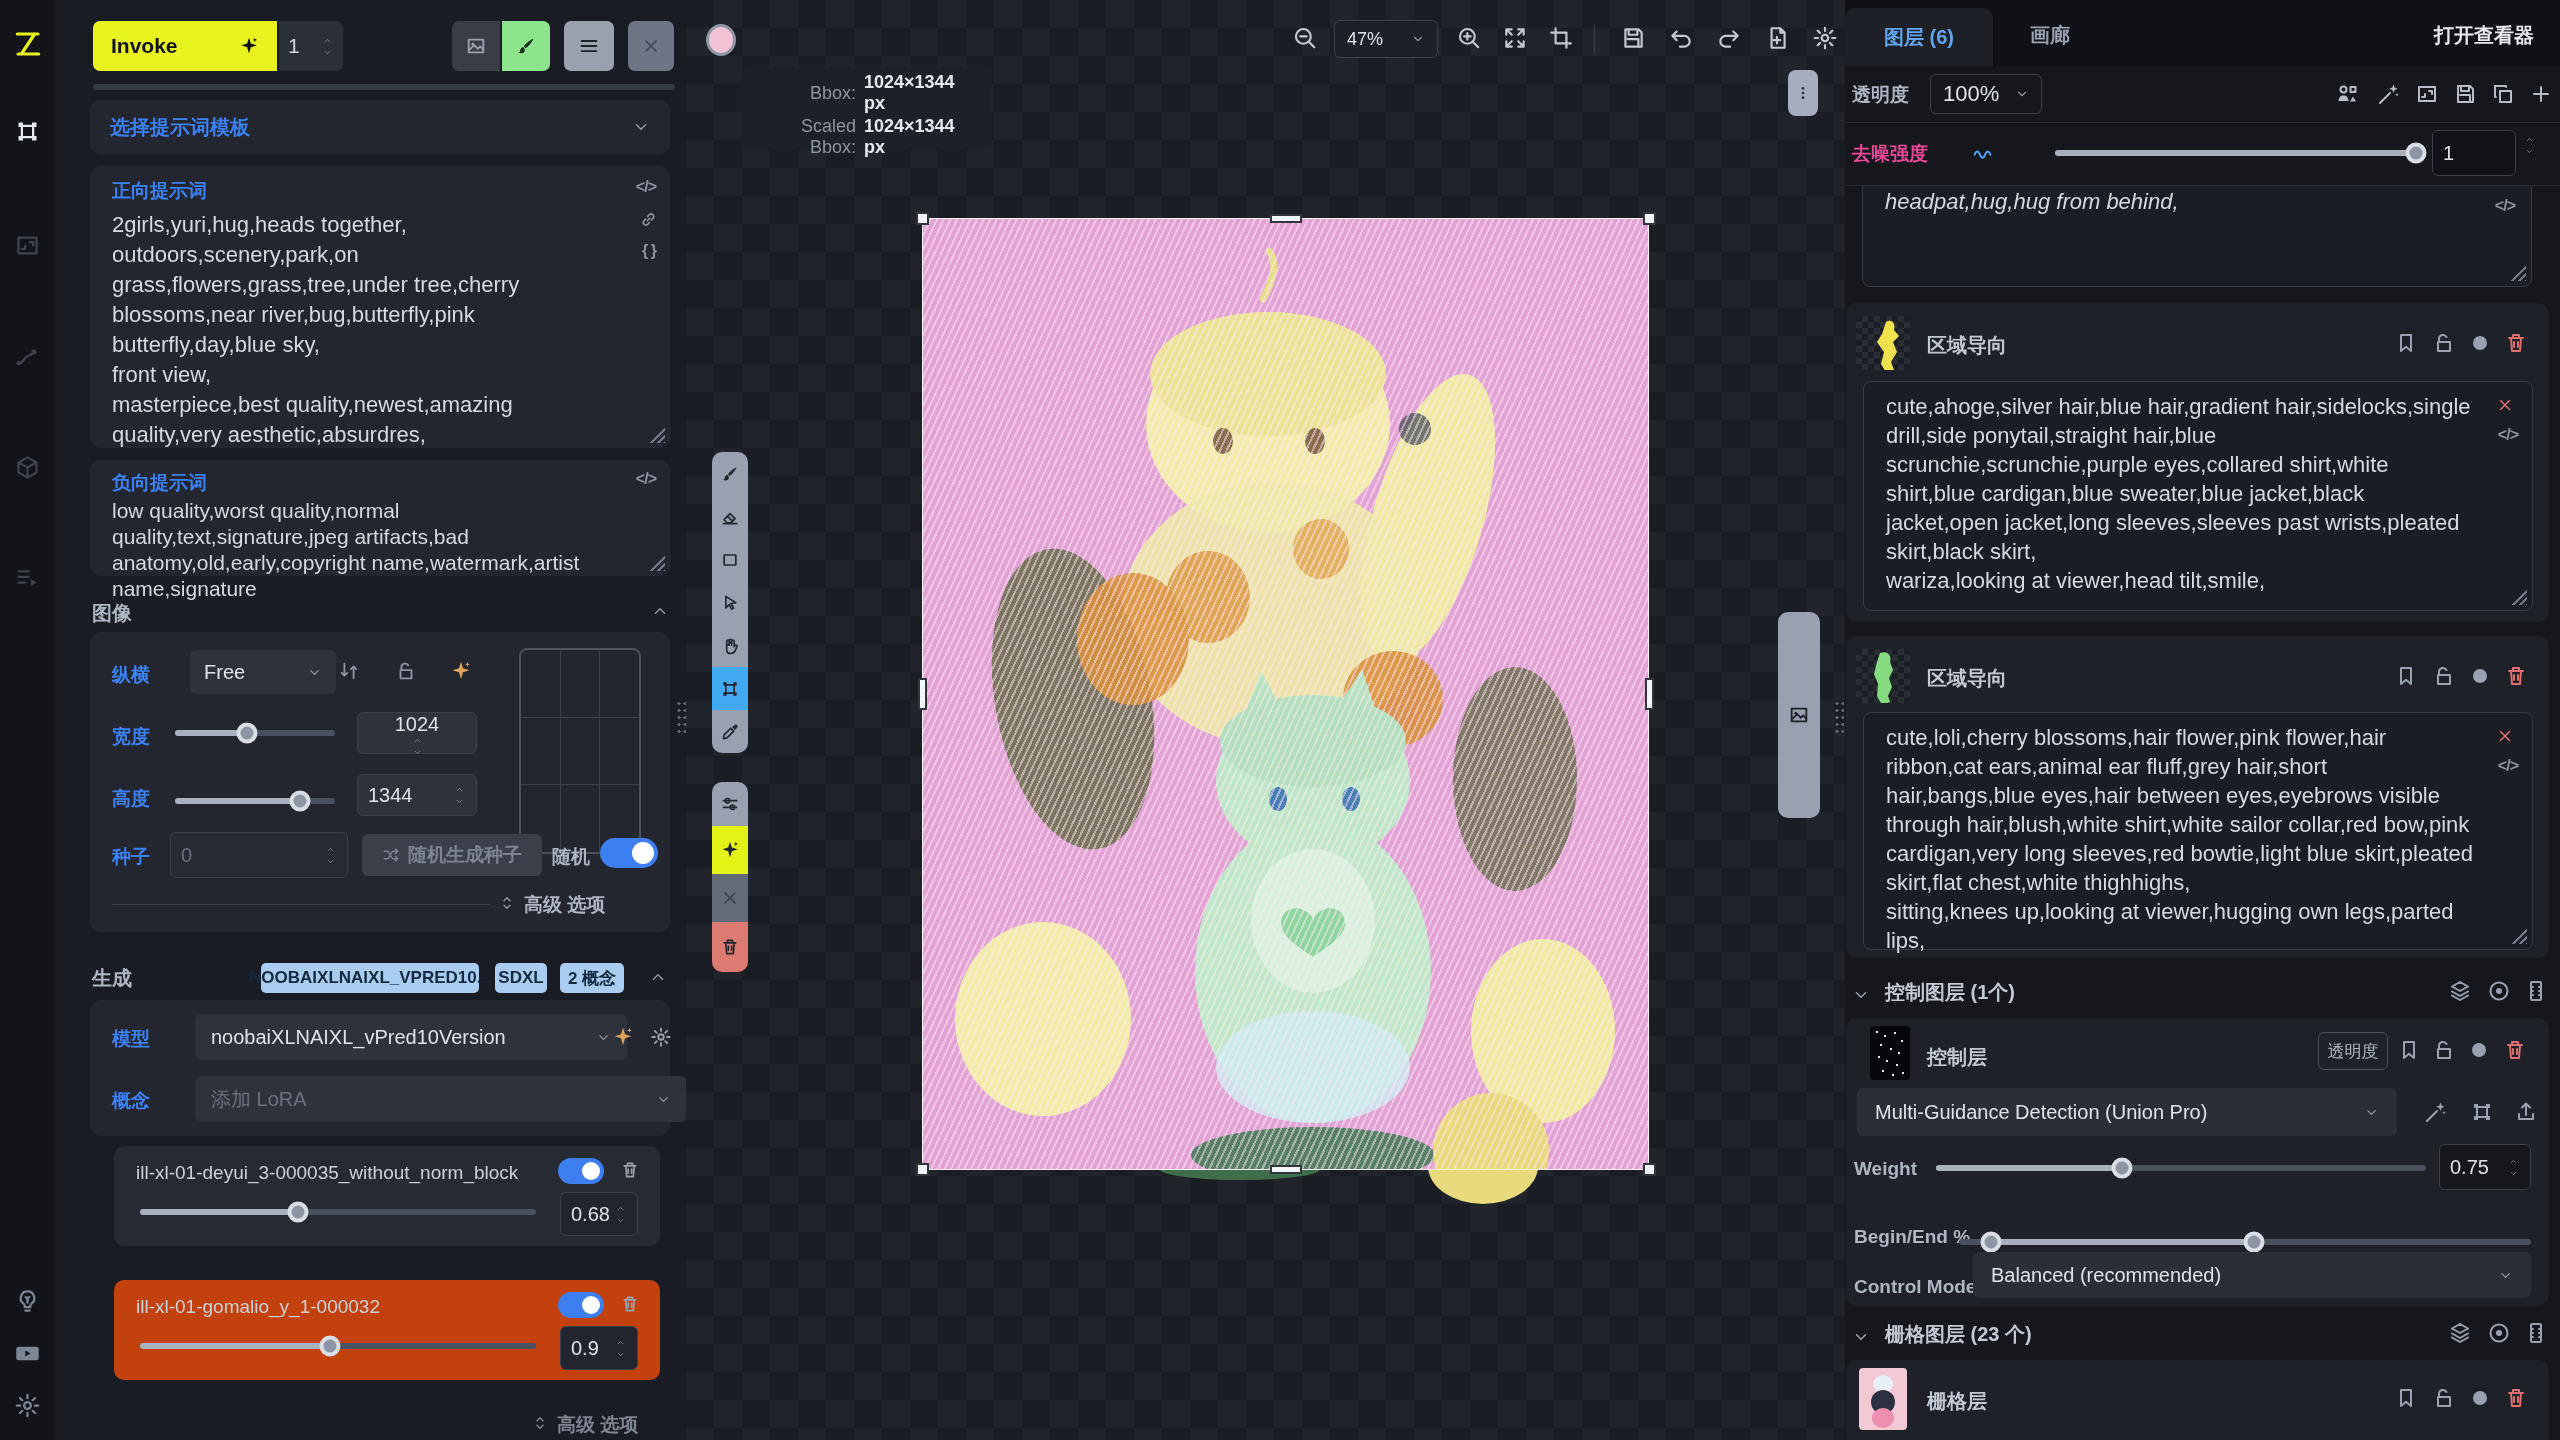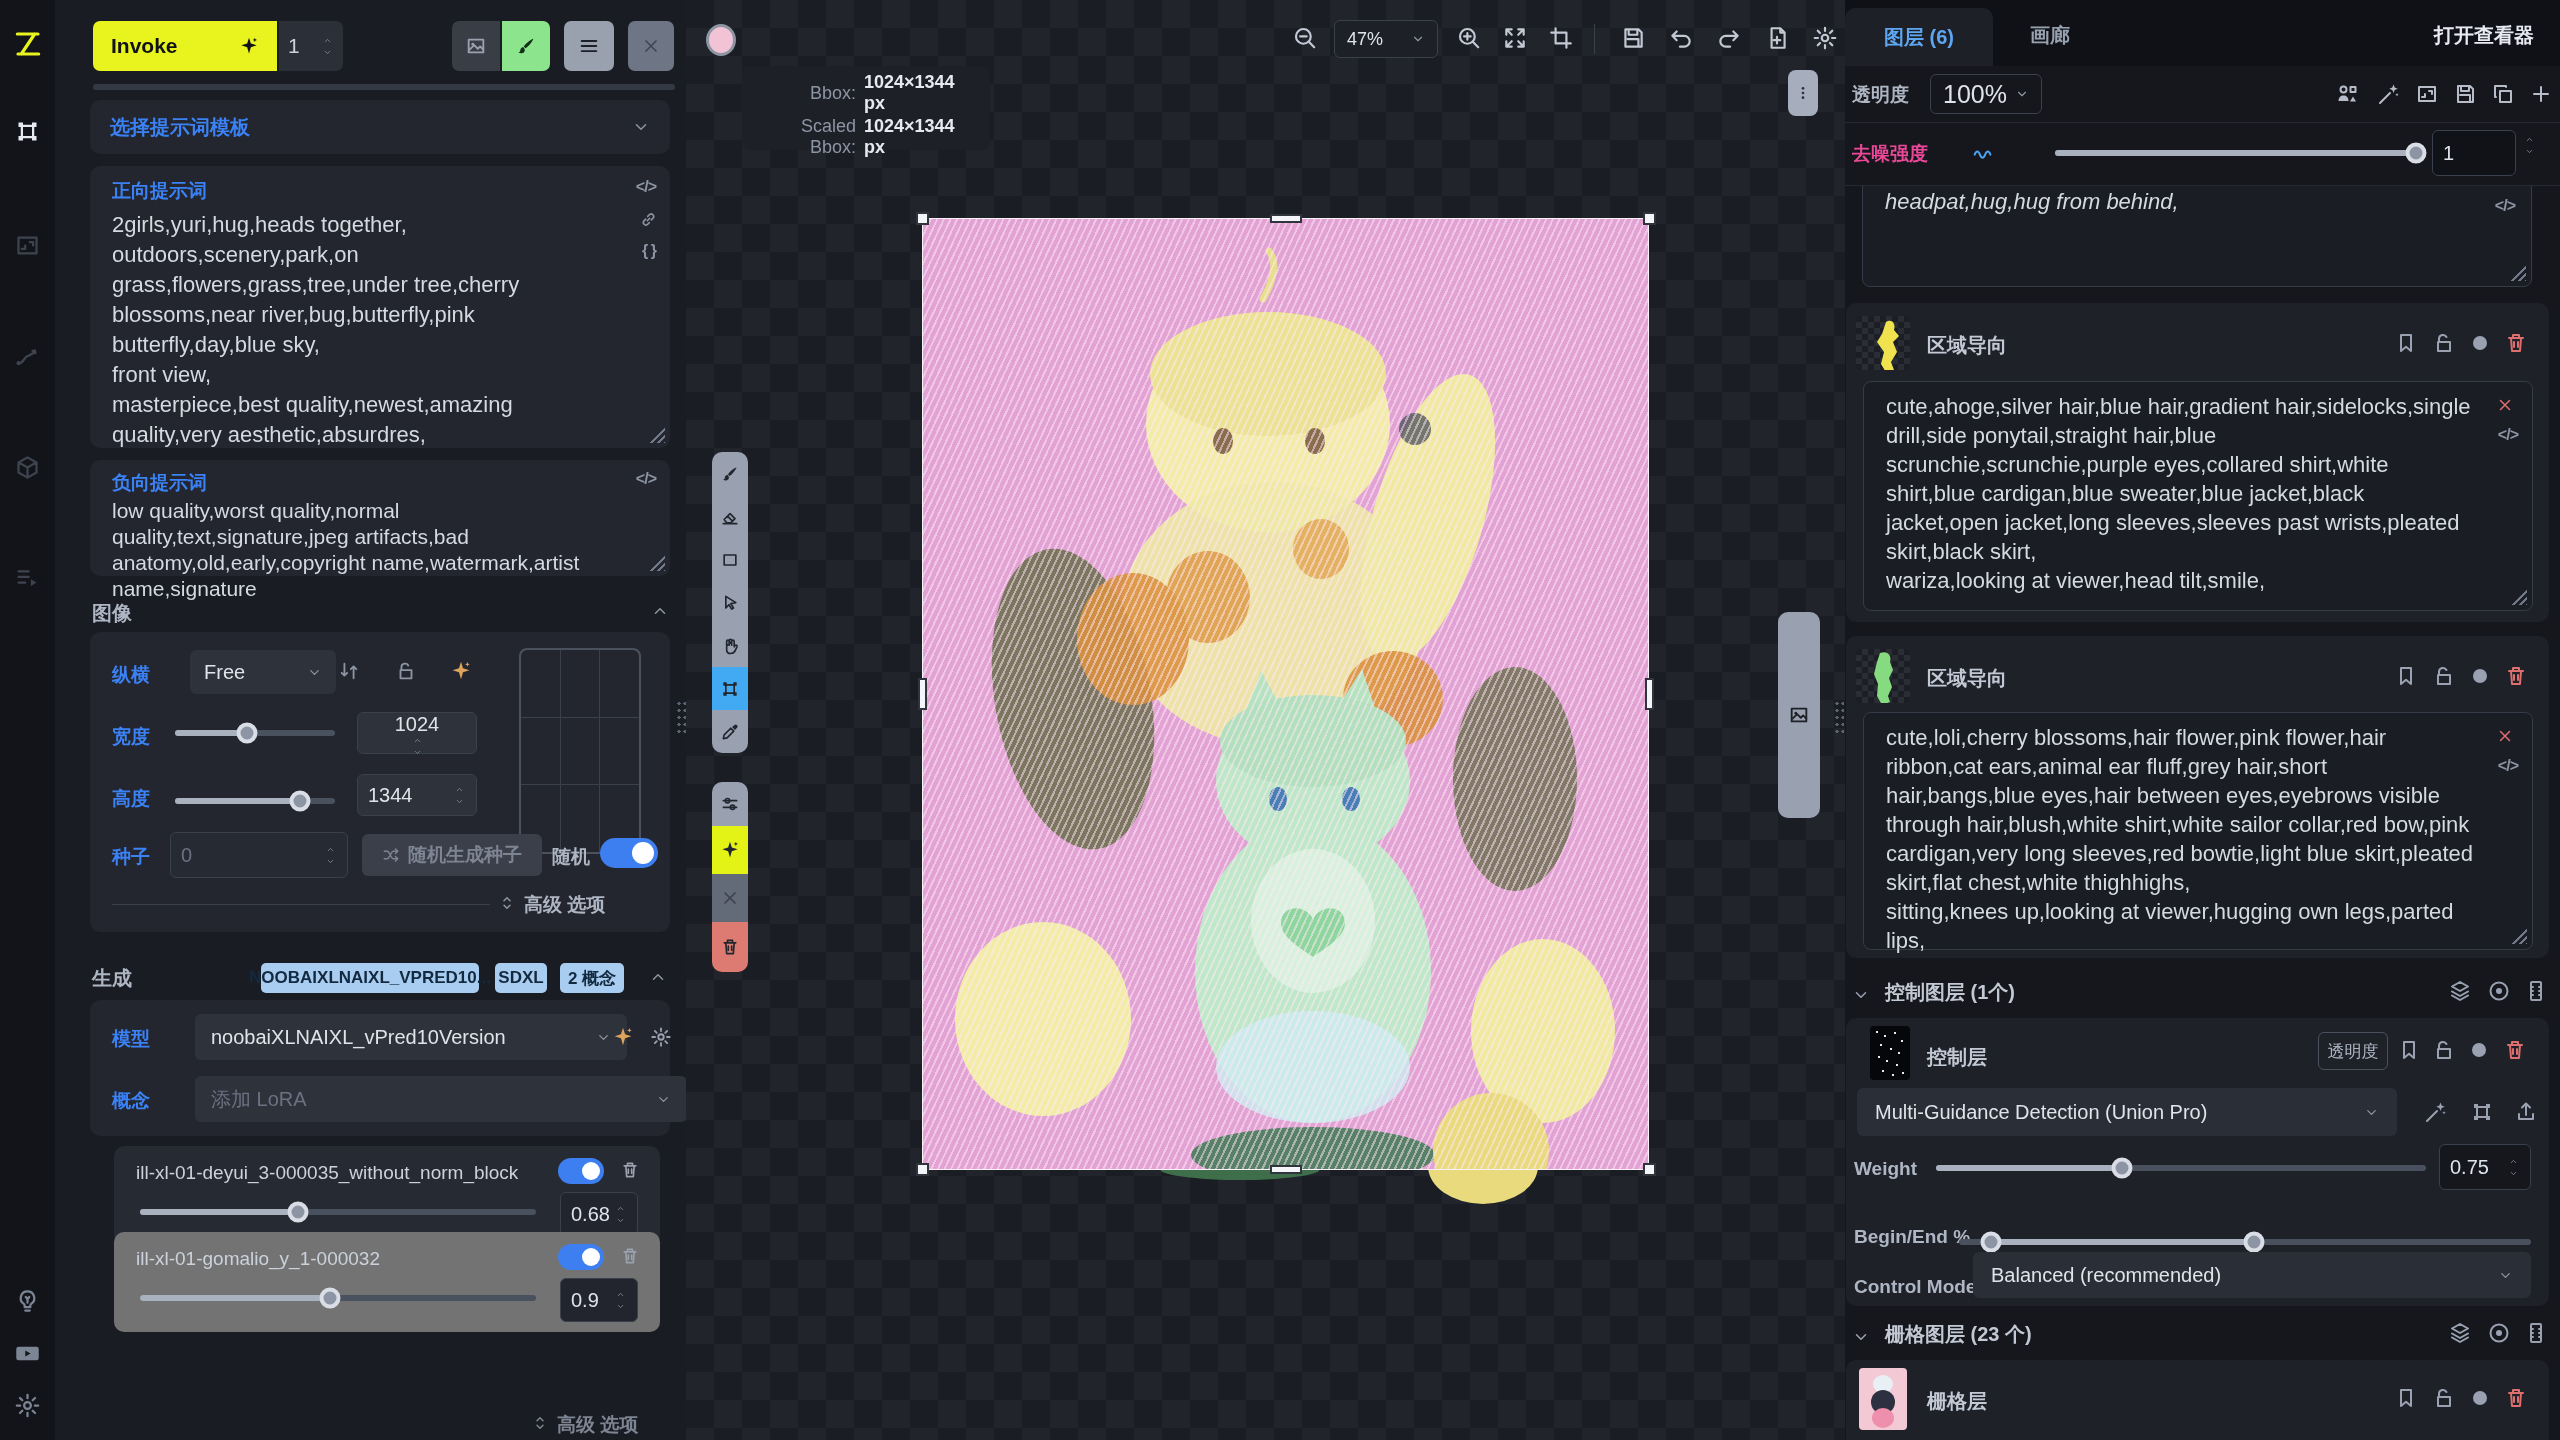"100%" span { font-size: 25px -> 22px }
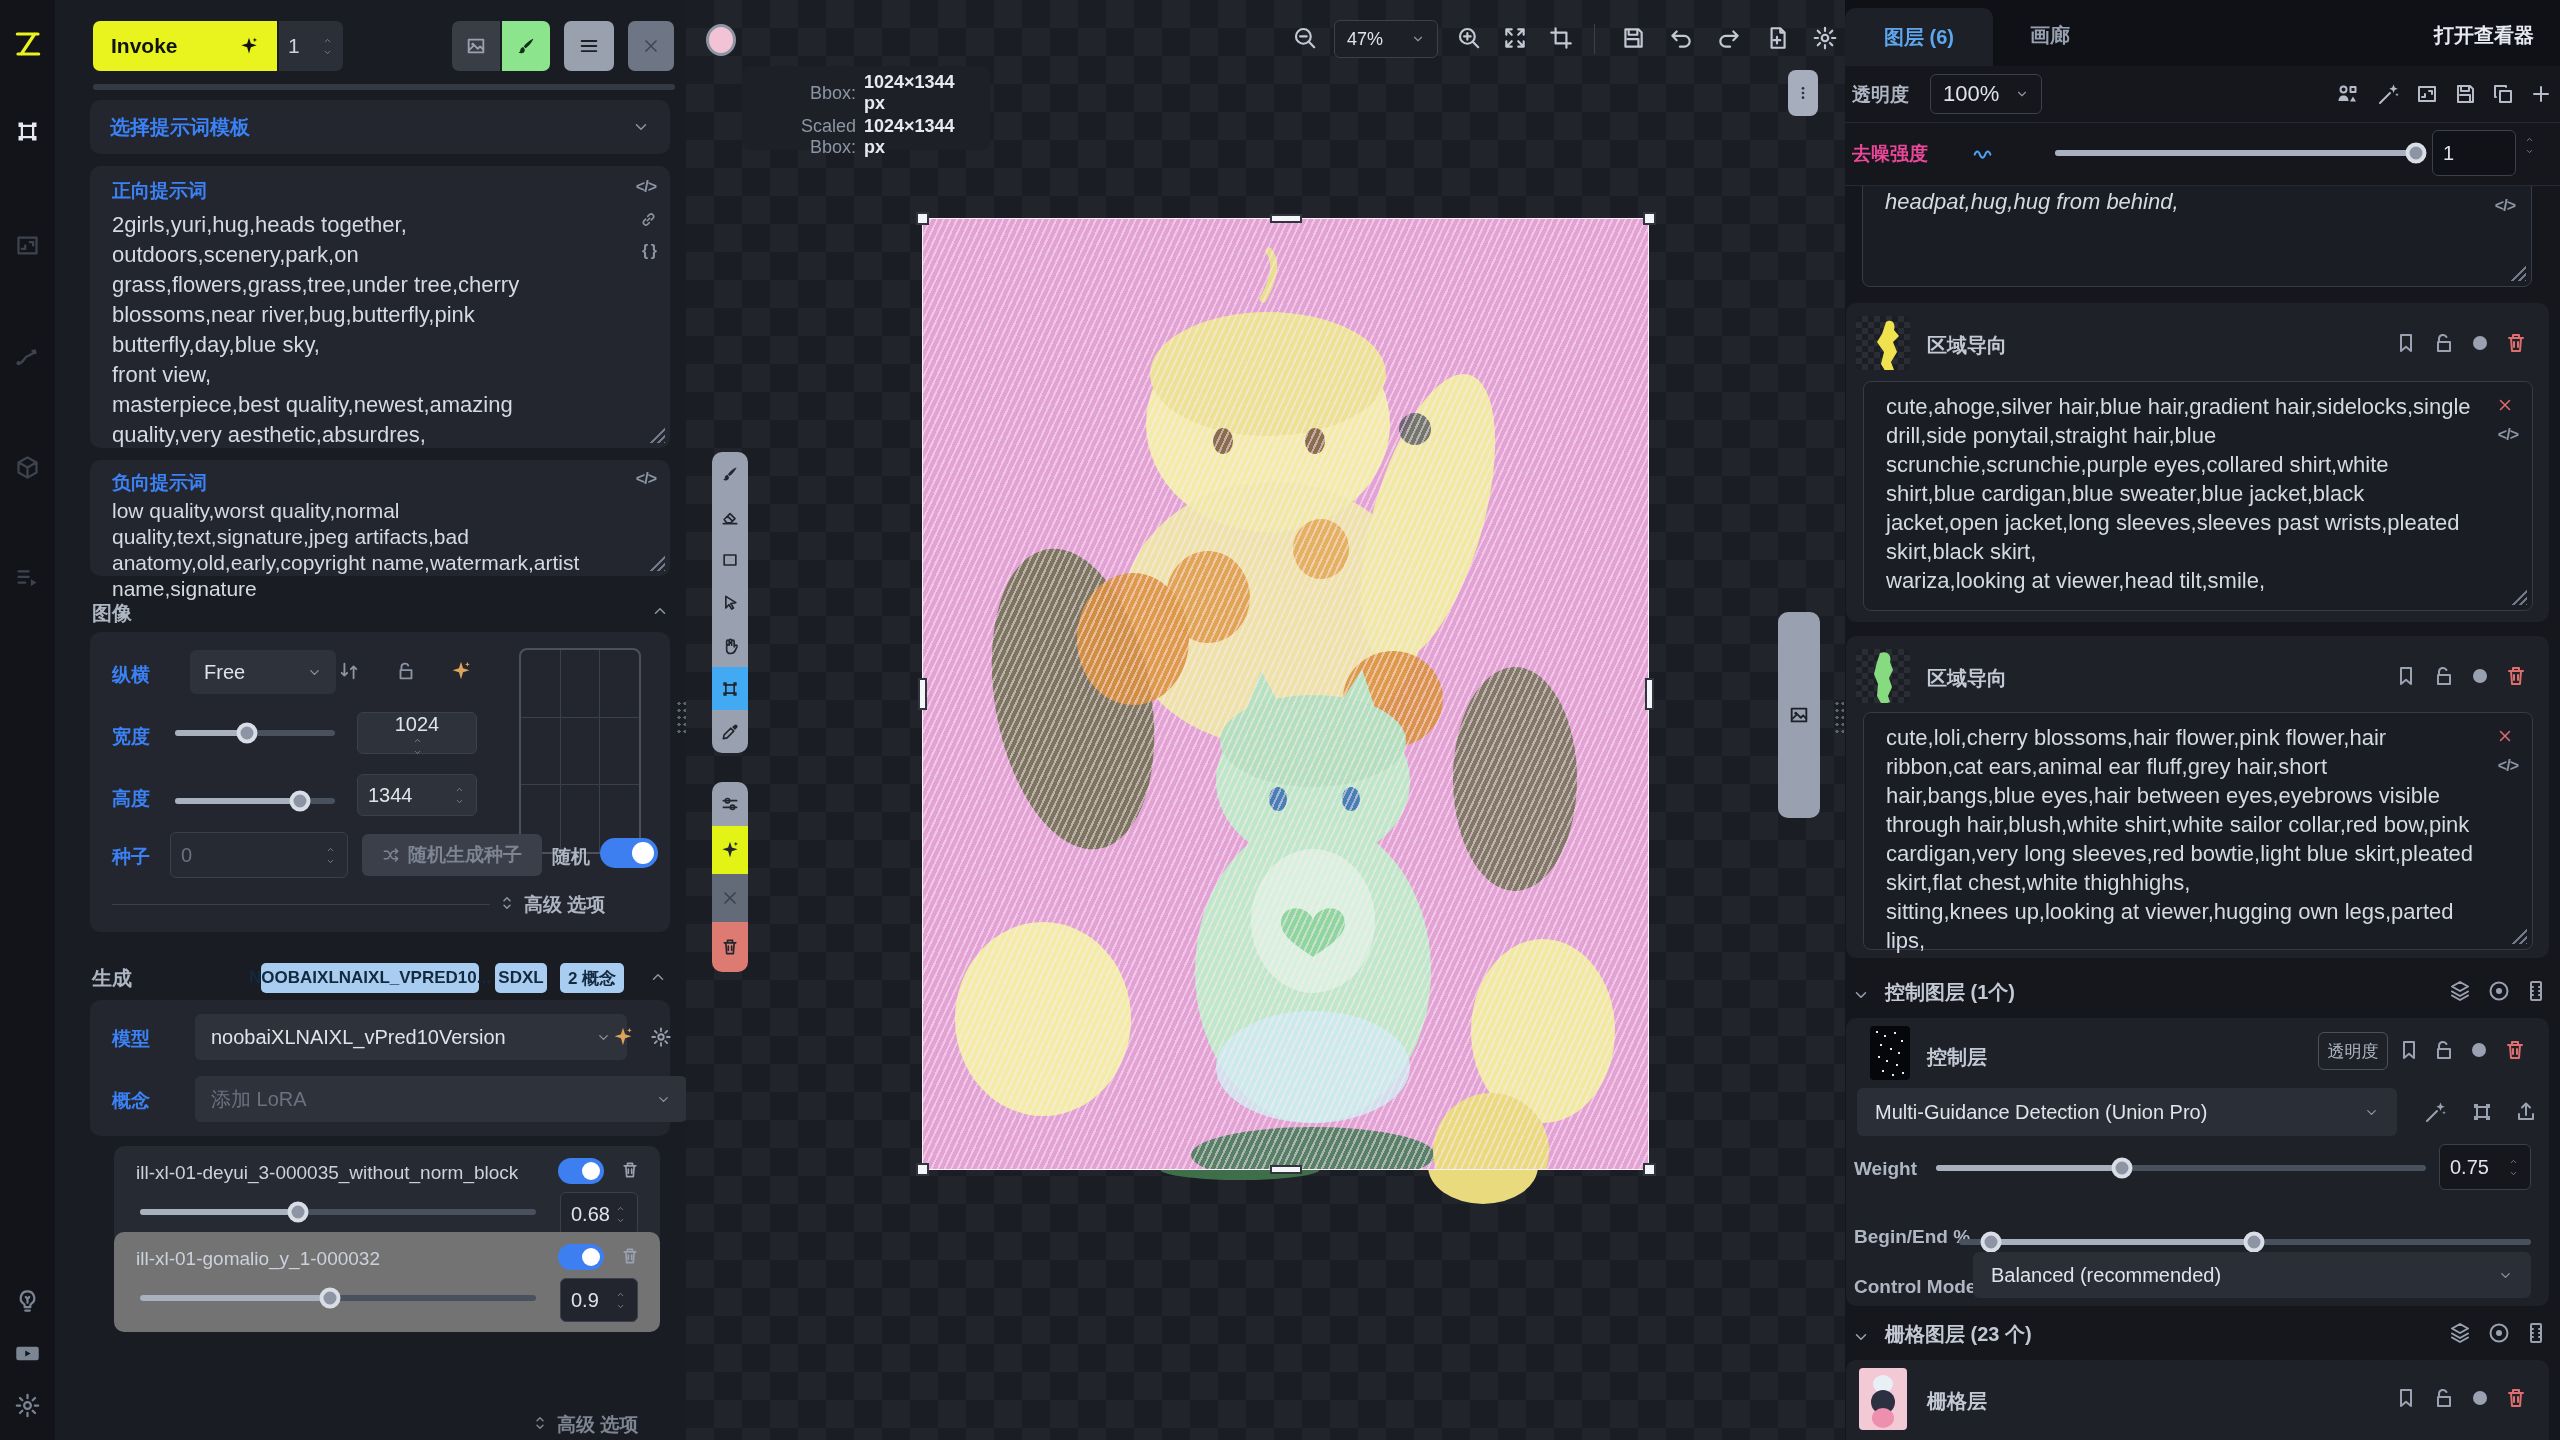"ill-xl-01-gomalio_y_1-000032" div.box { background: #737373 -> #c2410c; top: 1232px -> 1280px }
